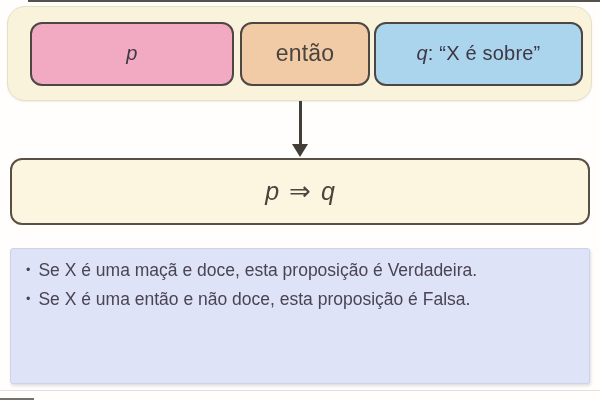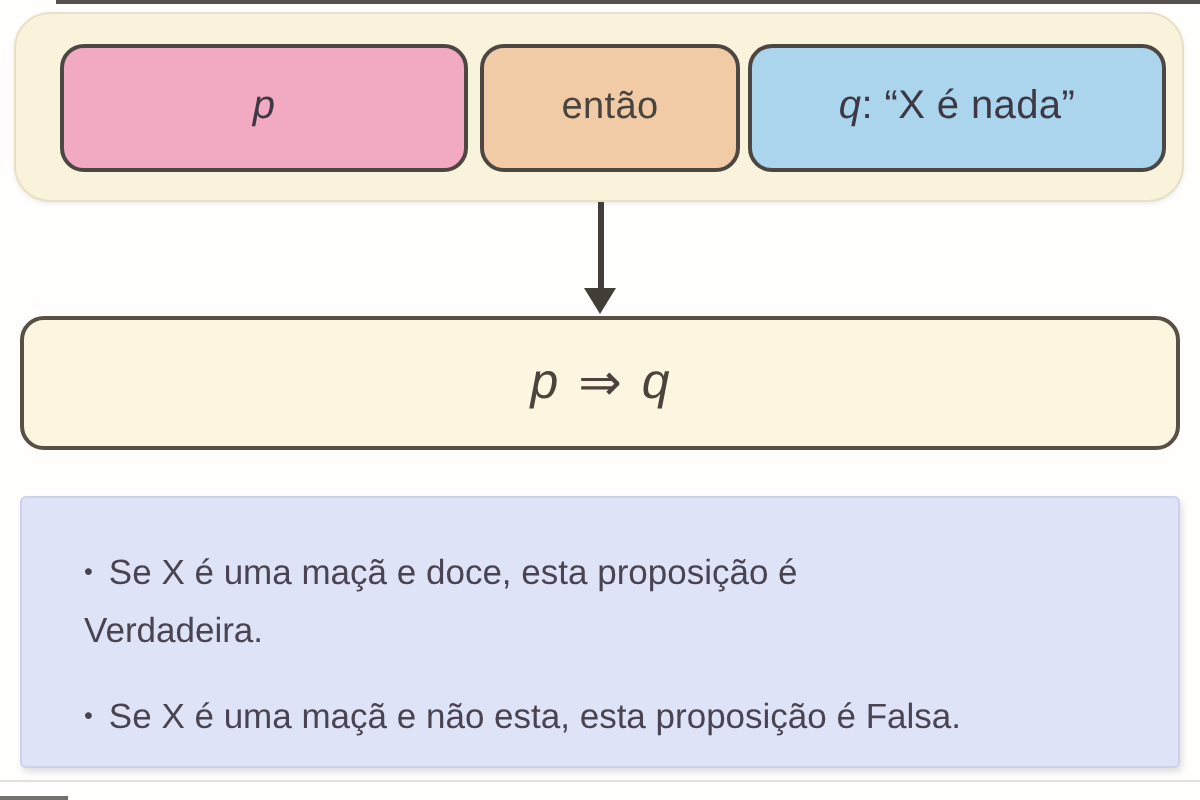"então" .chip-tan { font-size: 19px -> 23px }
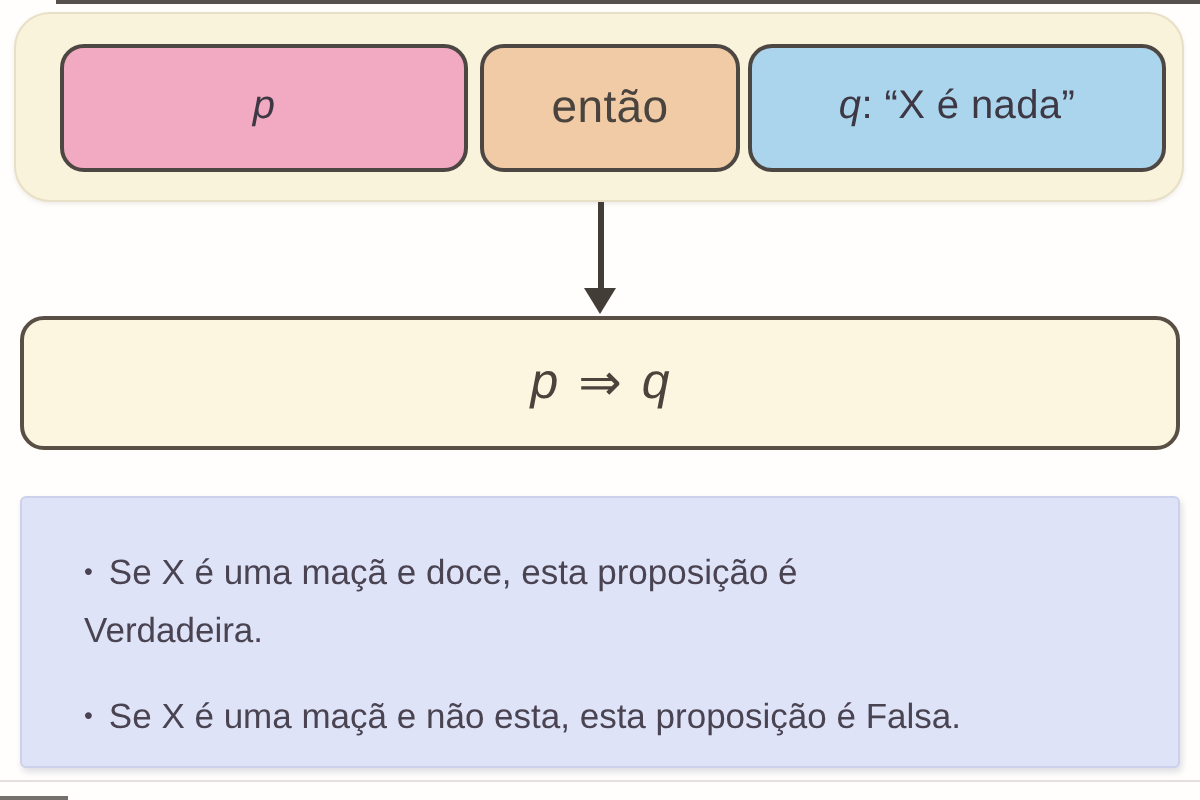": “X é nada”" span { text: nada -> sobre }
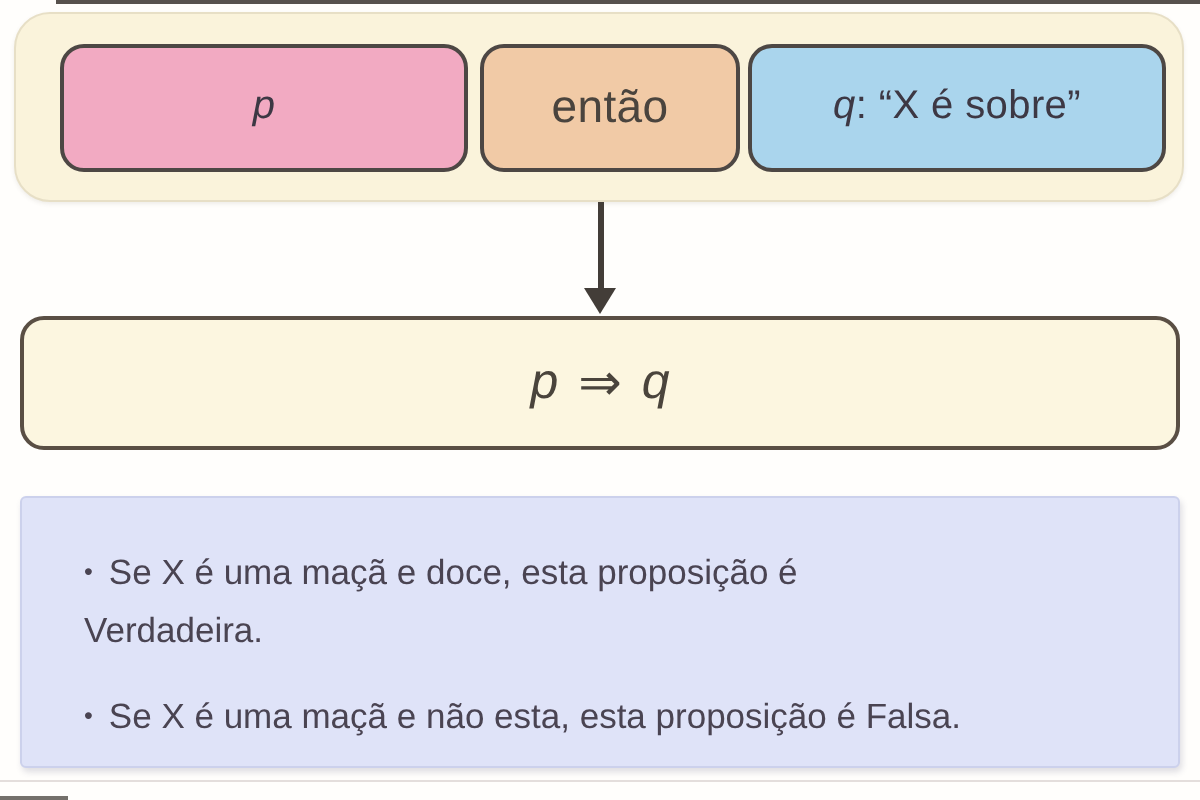"• Se X é uma" .bullet-para { margin: 16px -> 0 }
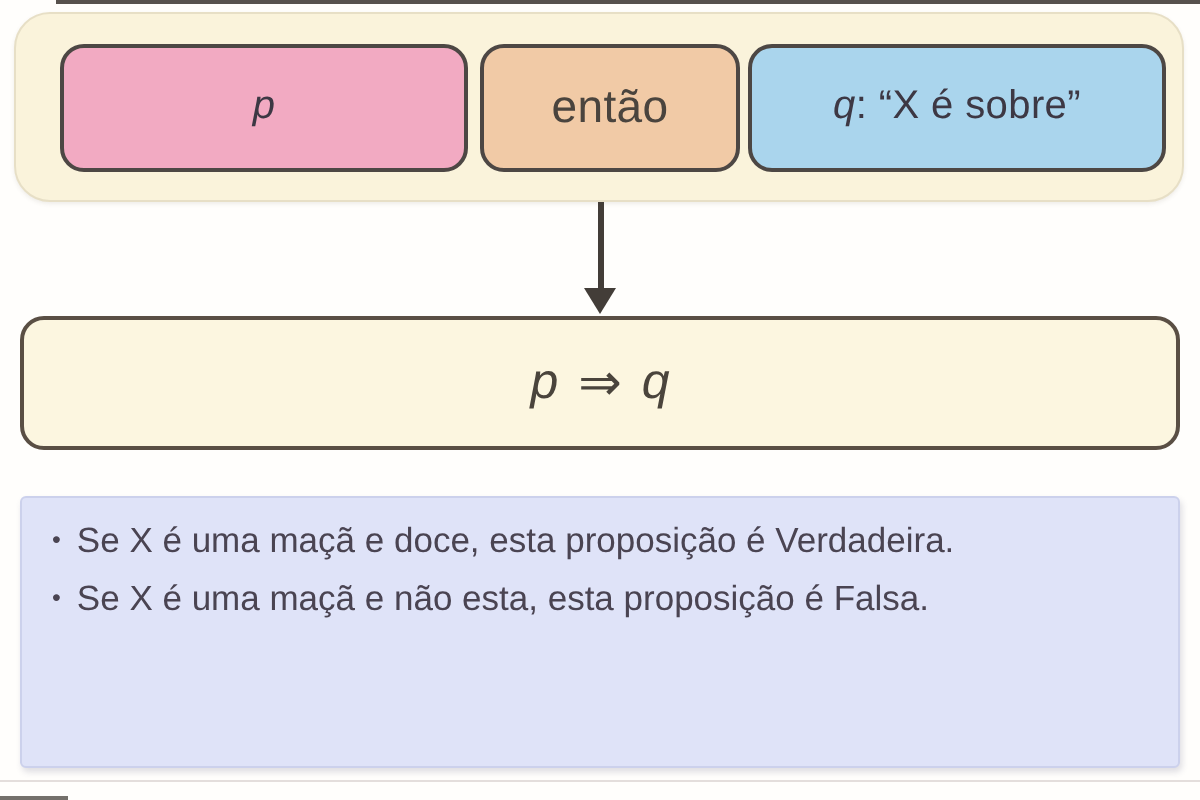"Se X é uma maçã e não" span { text: maçã e não esta -> então e não doce }
